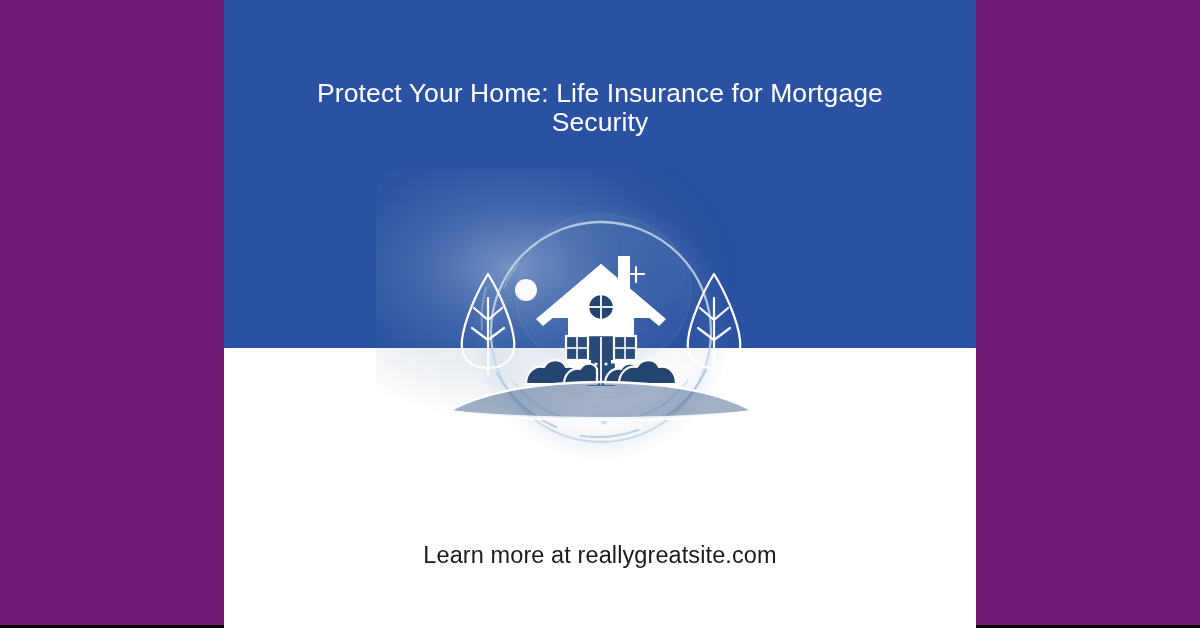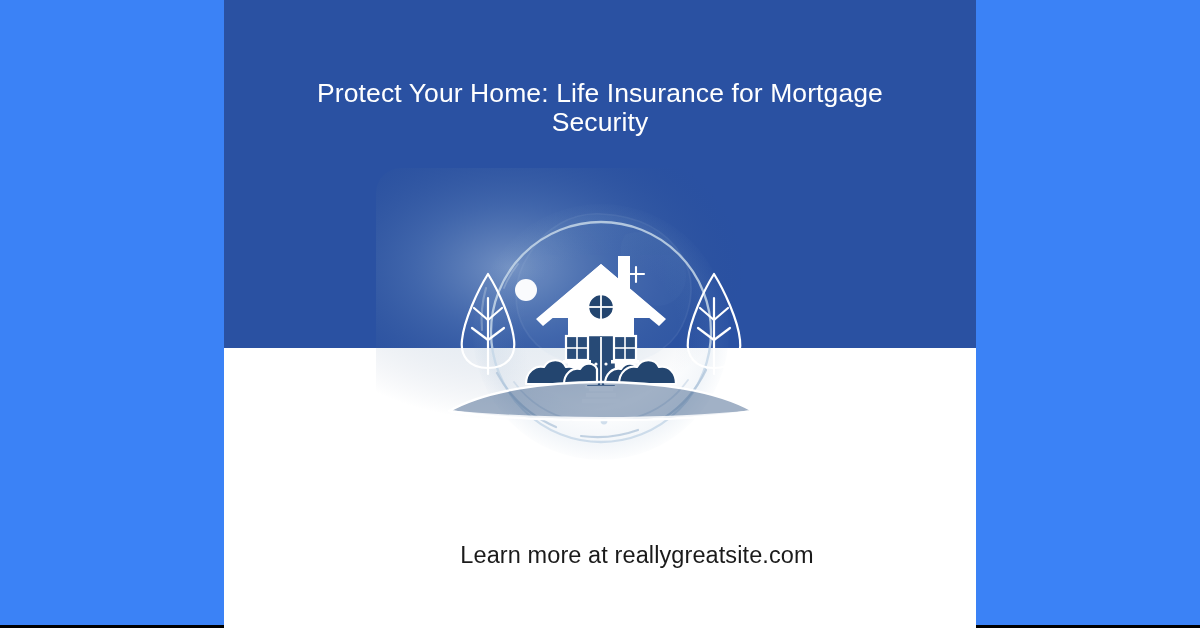"Protect Your Home: Life Insurance" #poster-frame { background: #3b82f6 -> #701a75 }
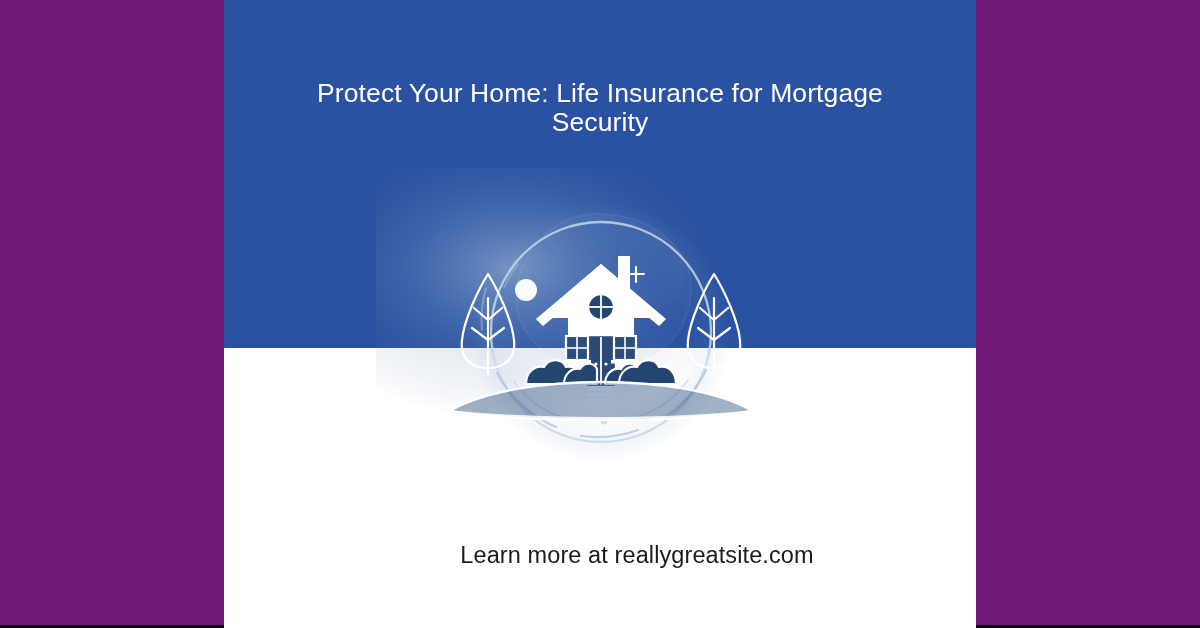"Learn more at reallygreatsite.com" #footer-note { padding-left: 37px -> none }
